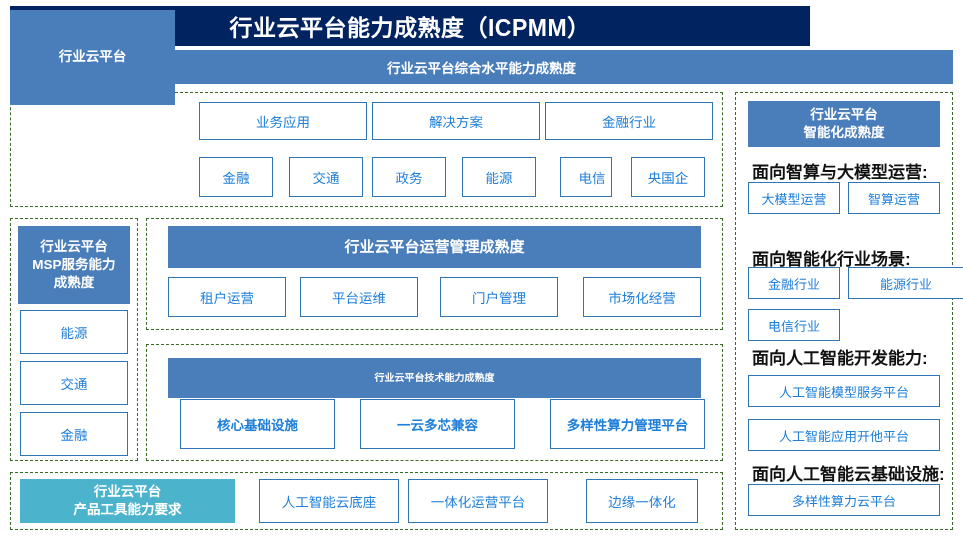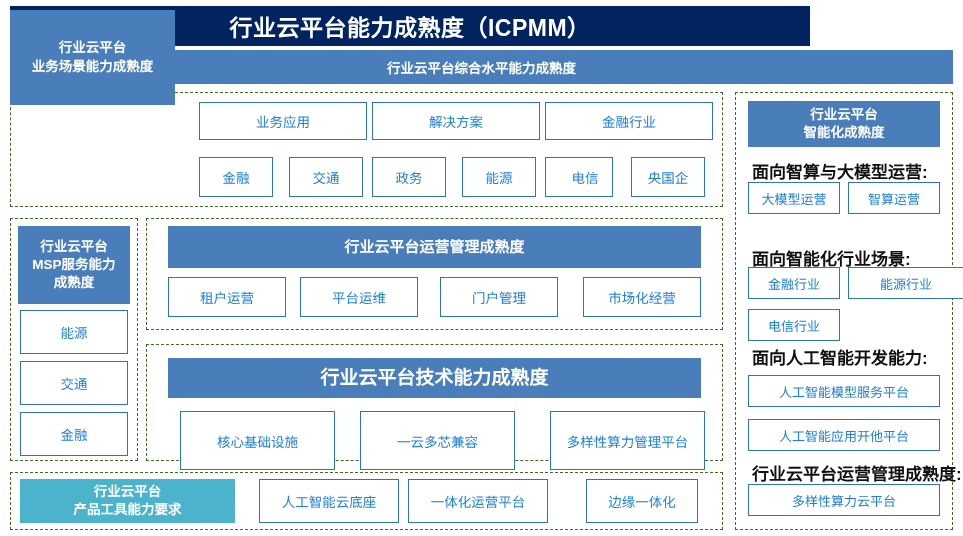"业务场景能力成熟度" span { html: <span>业务场景能力成熟度</span> -> none }
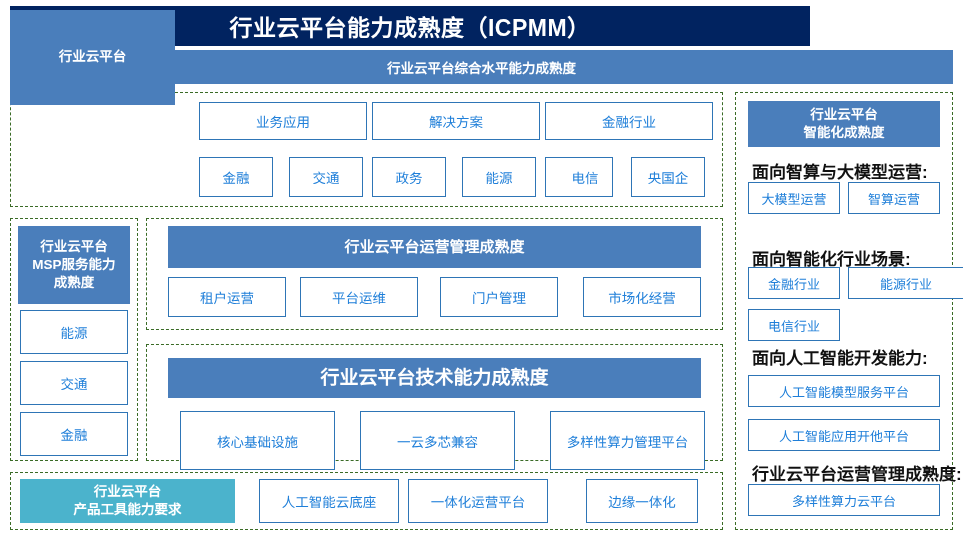"电信" div.item-box { left: 545px -> 560px; width: 68px -> 52px }
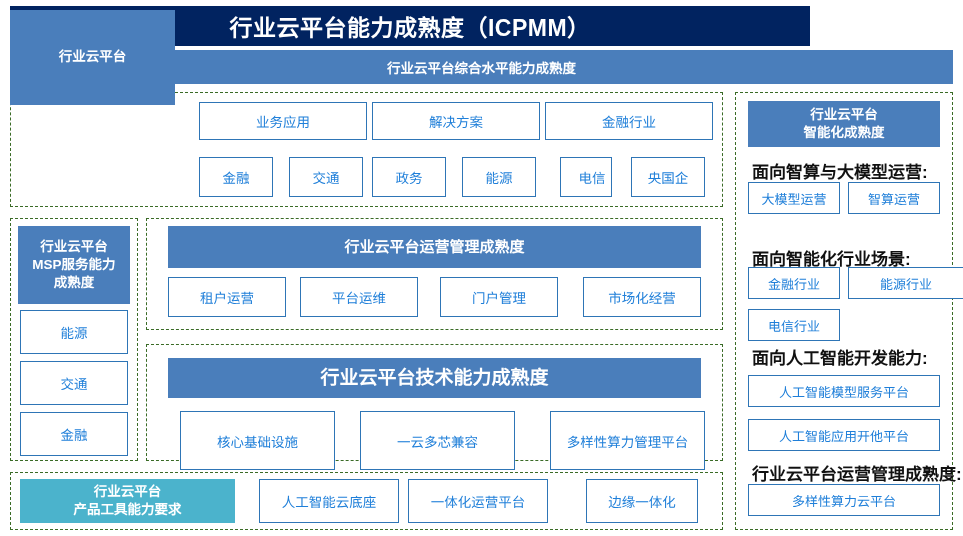"行业云平台技术能力成熟度" #tech-head { font-size: 19px -> 10px }
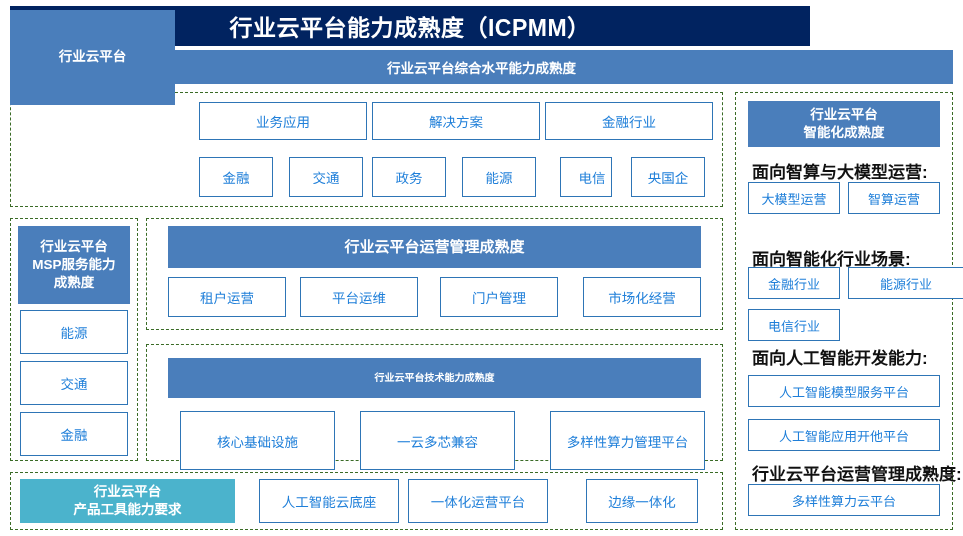"核心基础设施" .tech-item { font-weight: none -> bold; height: 59px -> 50px; top: 411px -> 399px }
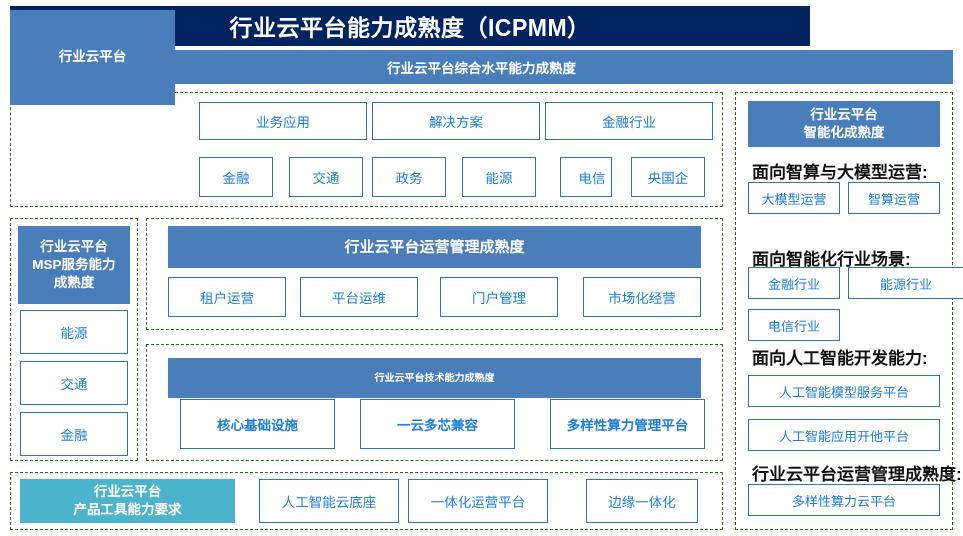"行业云平台运营管理成熟度:" div.ai-label { text: 行业云平台运营管理成熟度 -> 面向人工智能云基础设施 }
